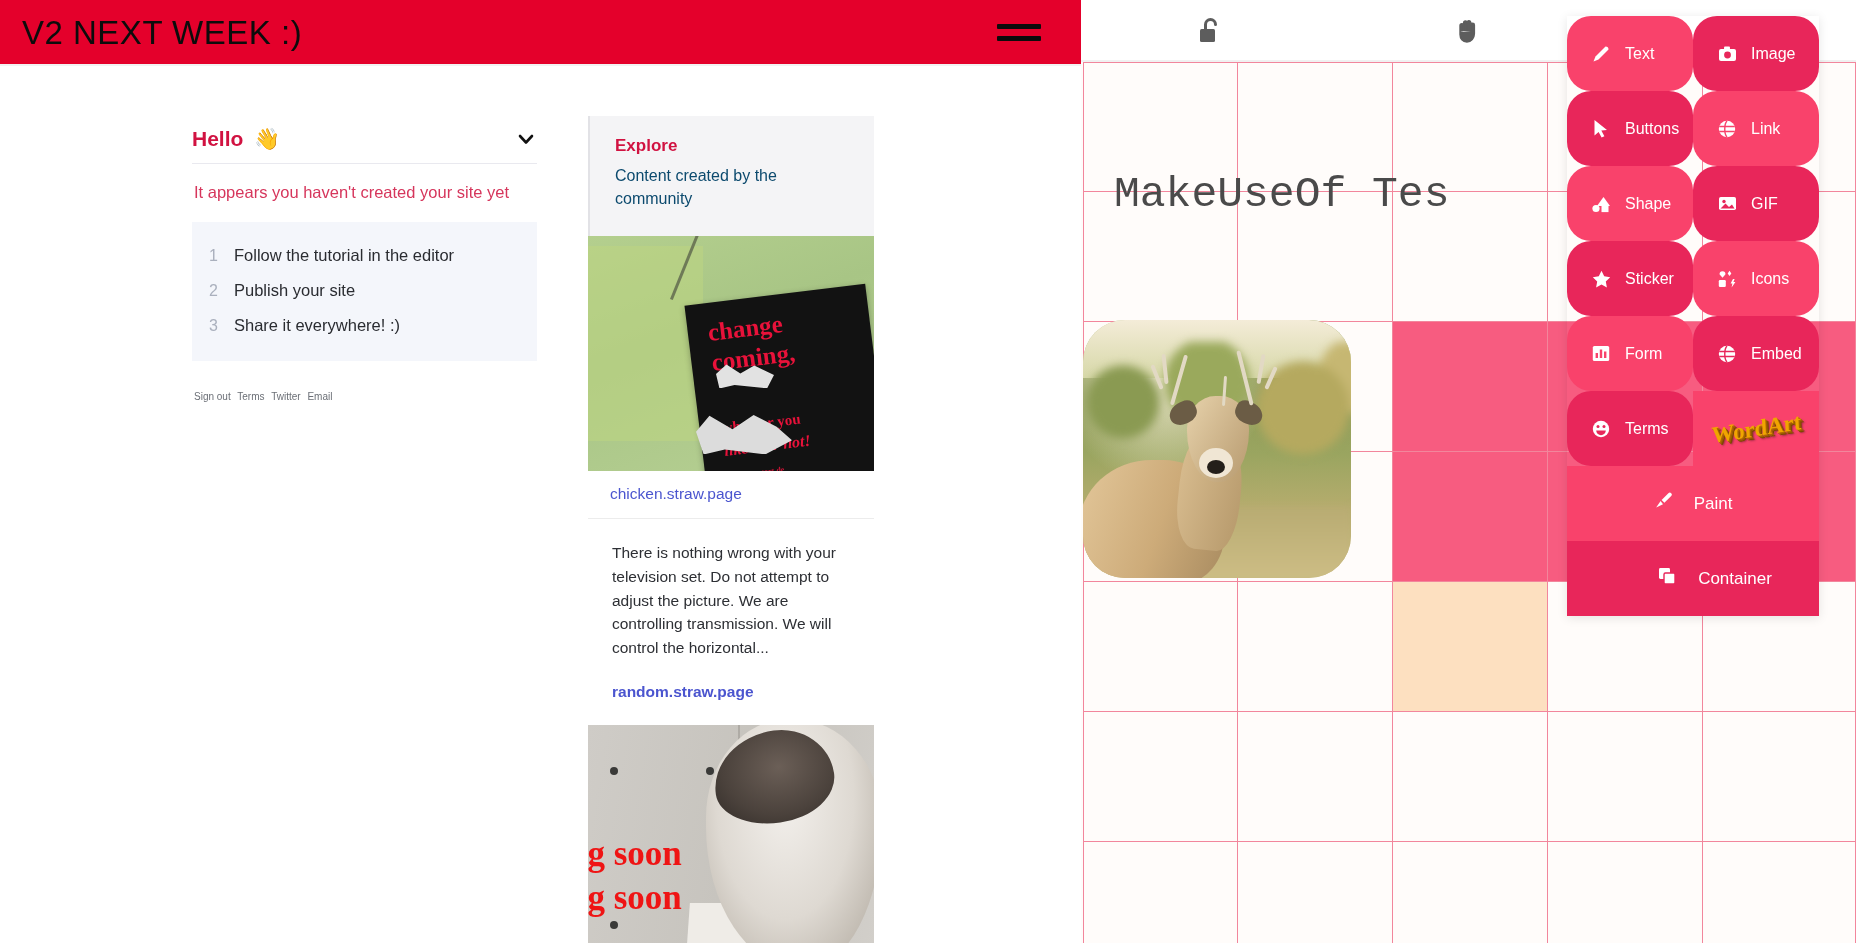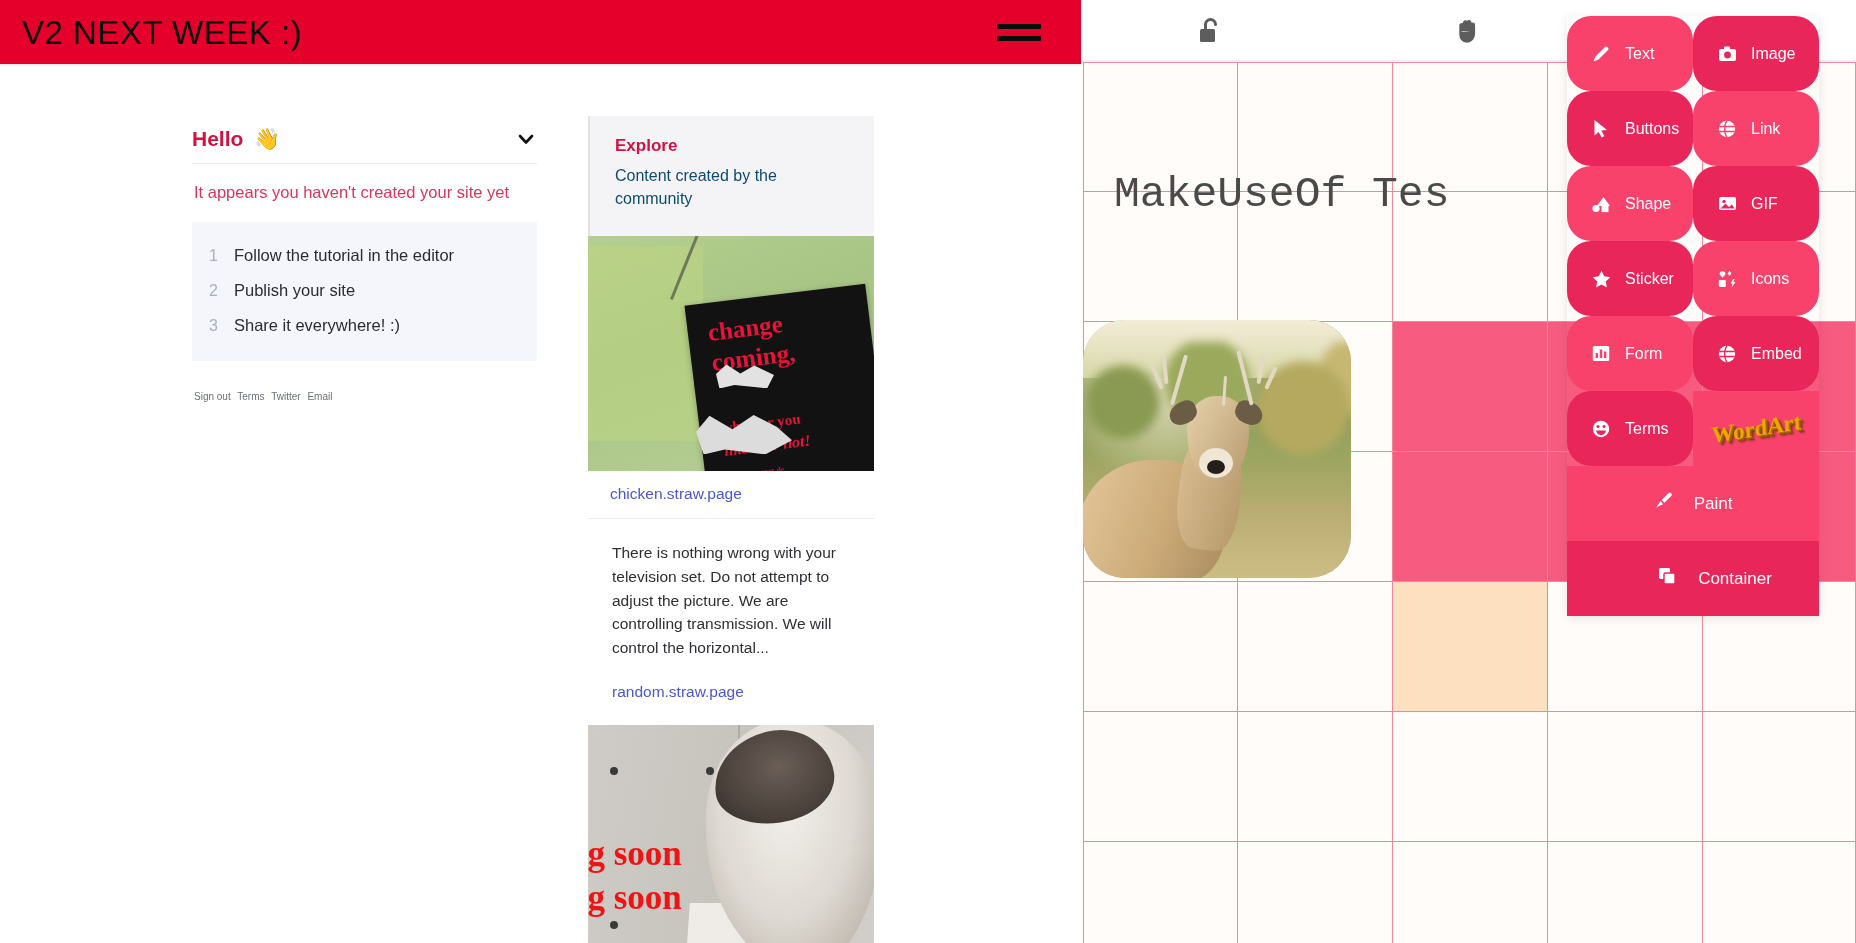"random.straw.page" .card-text2-link { font-weight: none -> bold }
